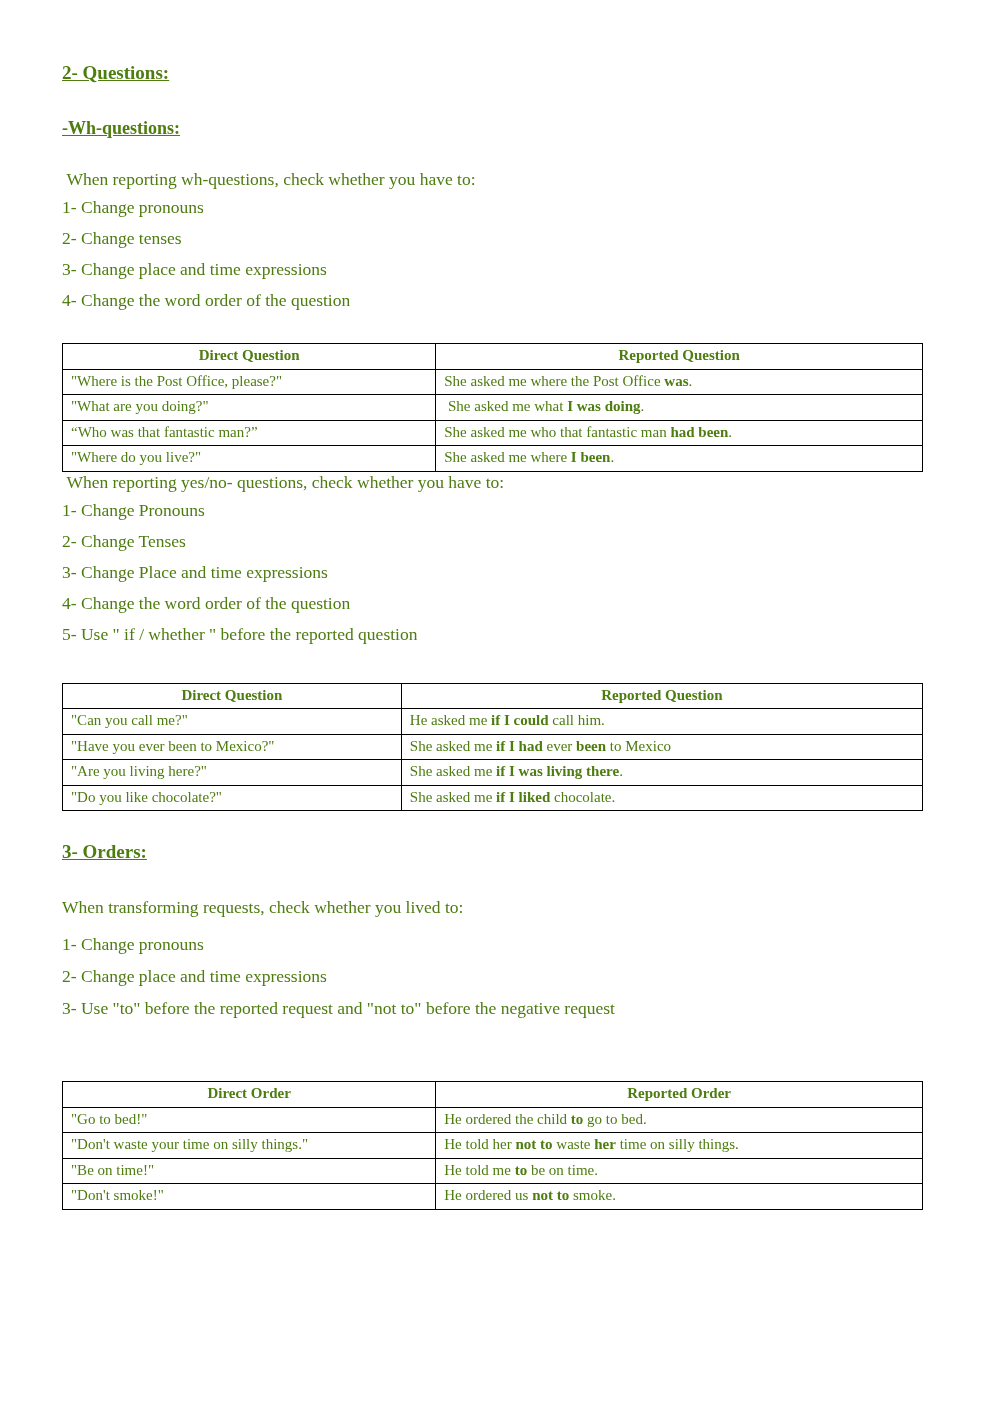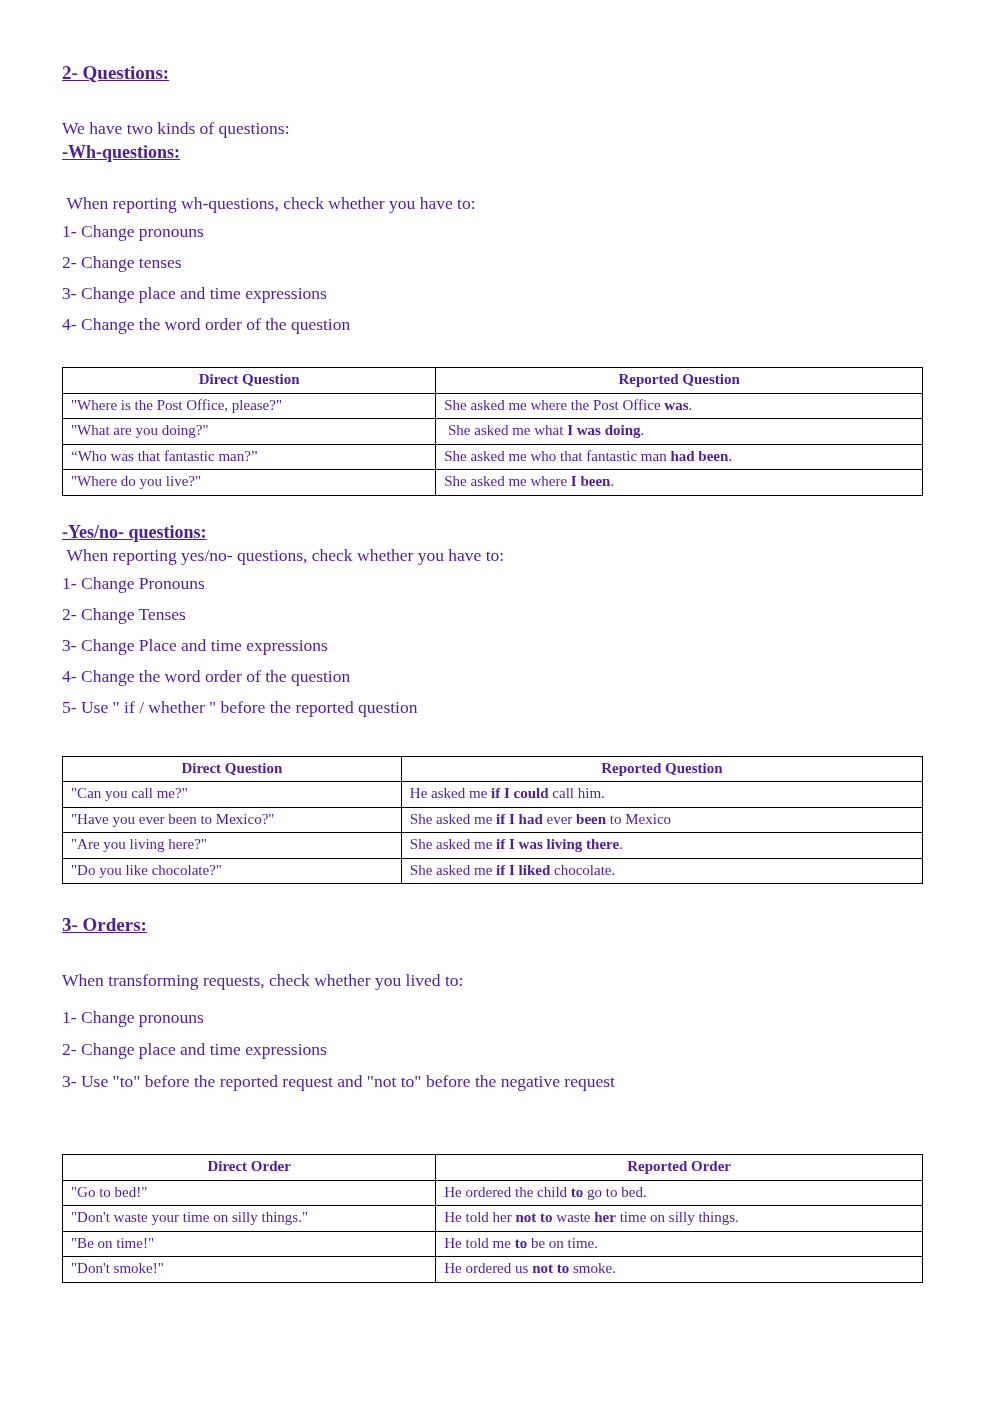"2- Questions:" .page { color: #4c1d95 -> #4d7c0f }
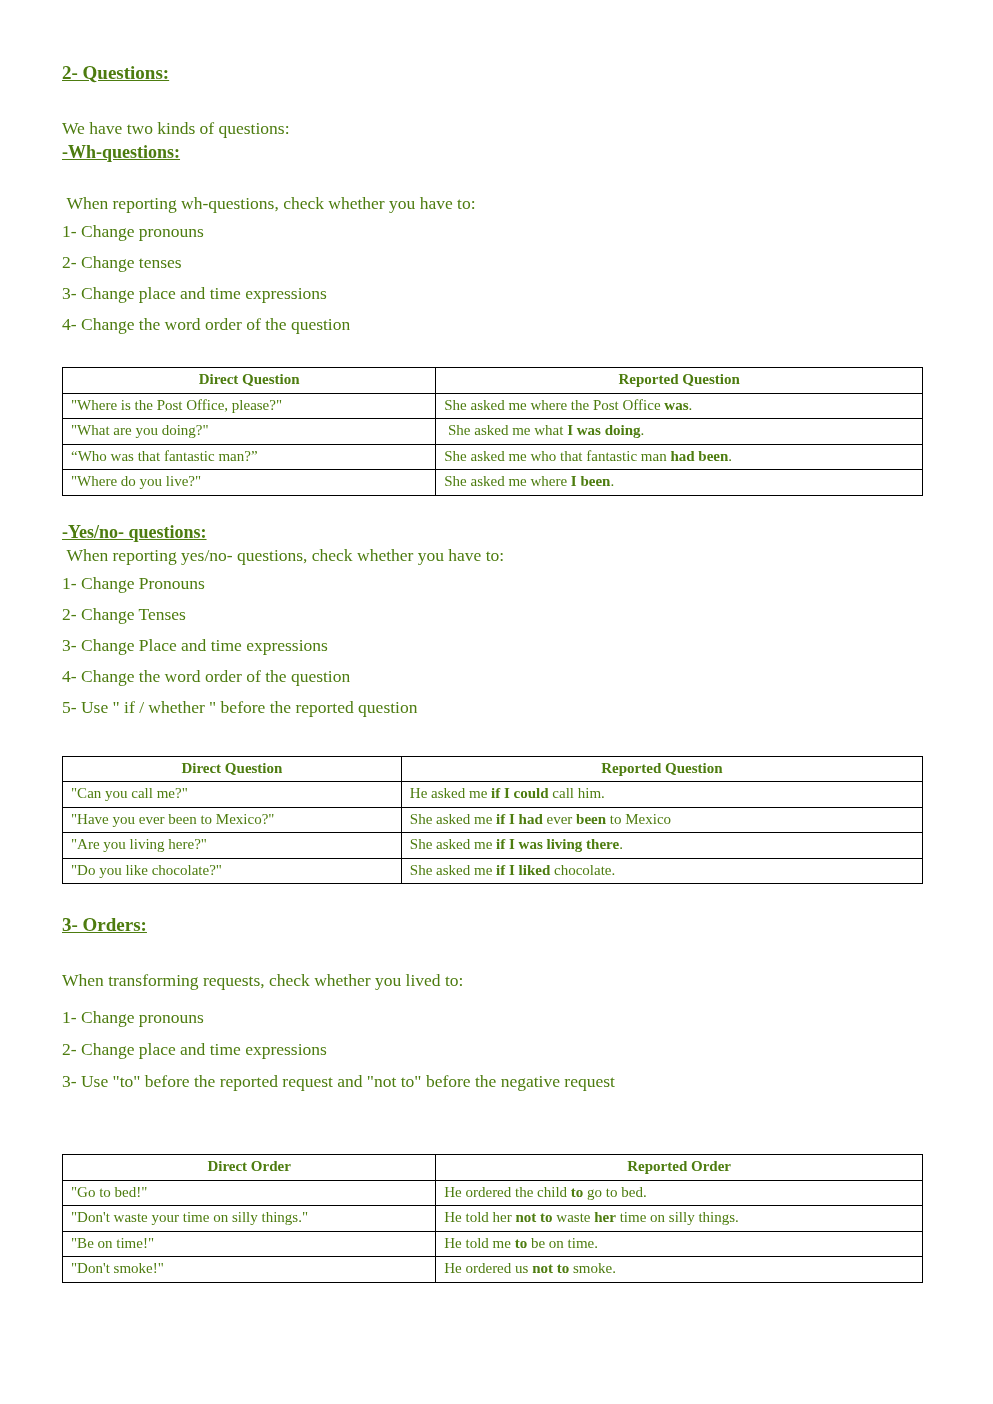"We have two kinds of" p.intro { html: <p>We have two kinds of questions:</p> -> none }
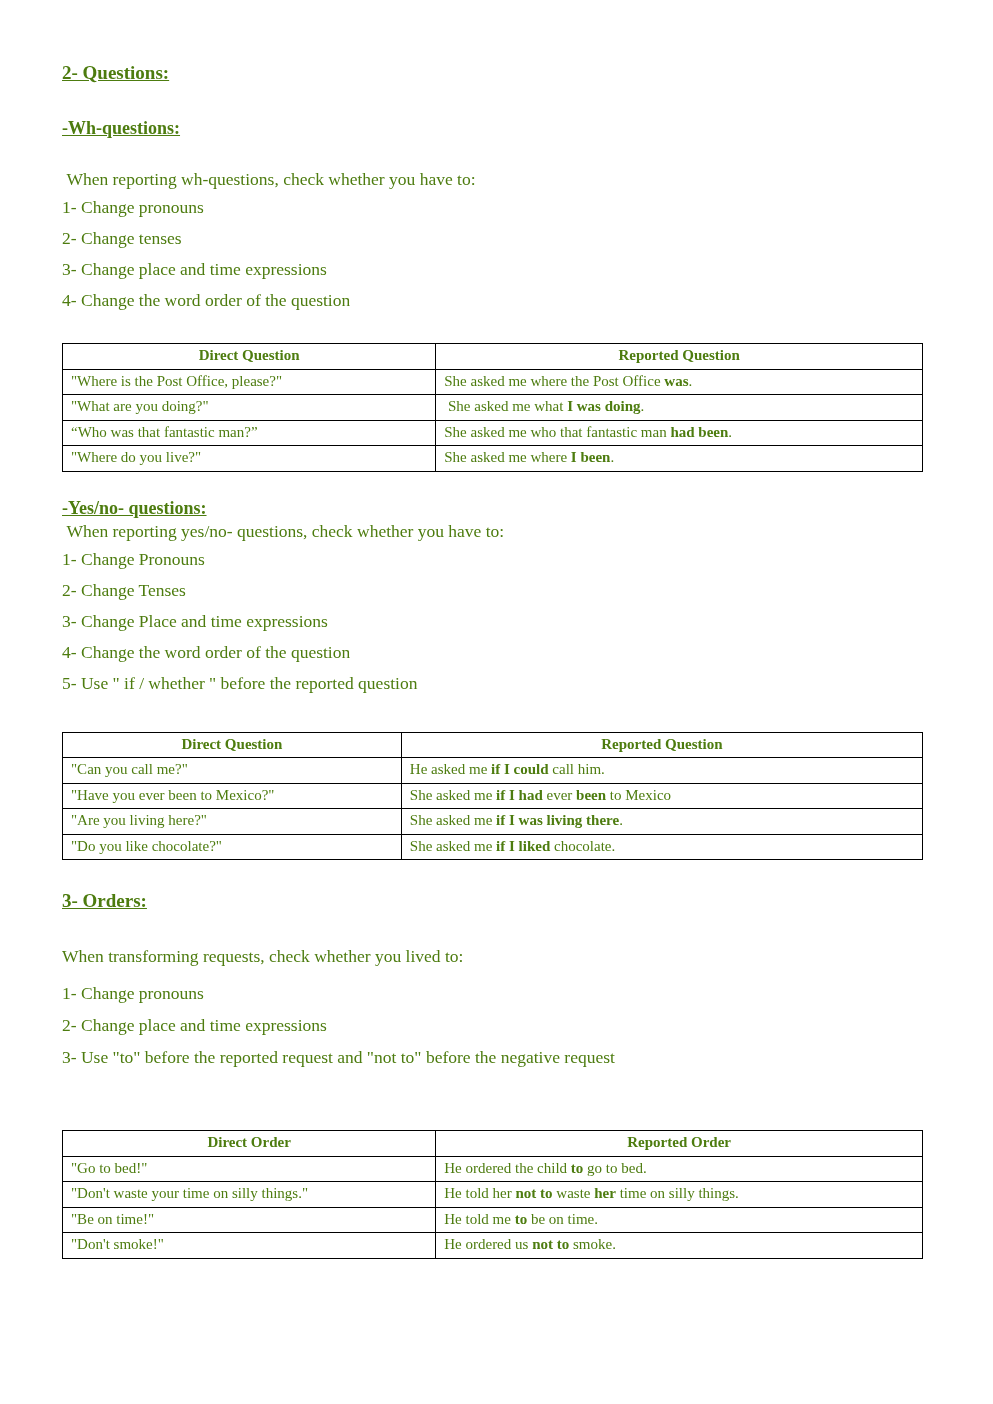"-Yes/no- questions:" p.h-sub { html: <p>-Yes/no- questions:</p> -> none }
